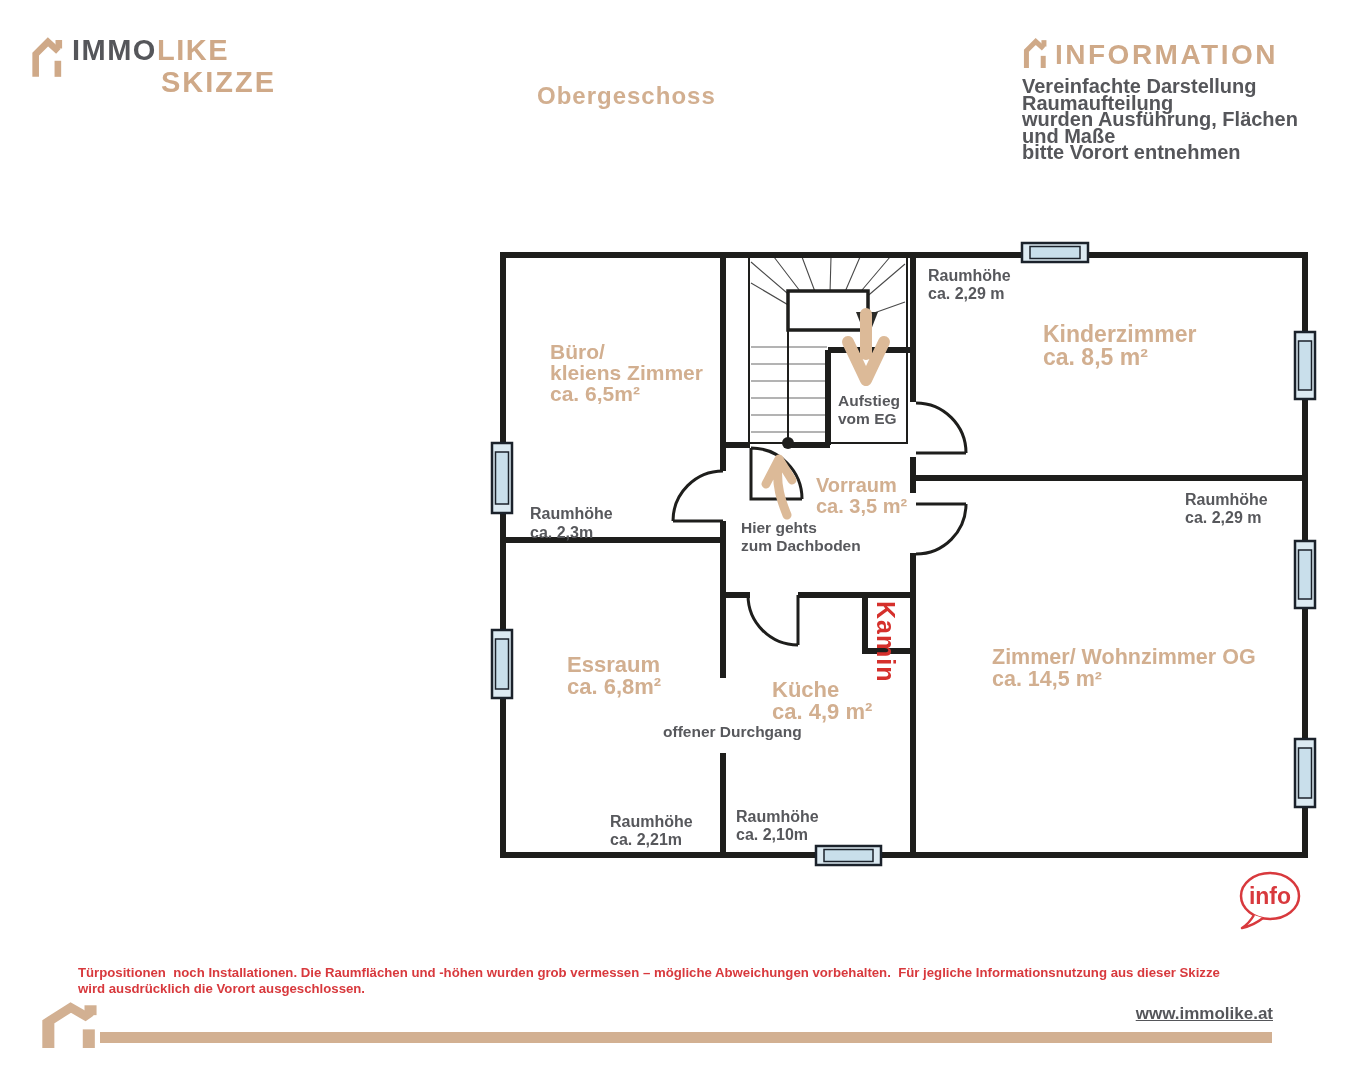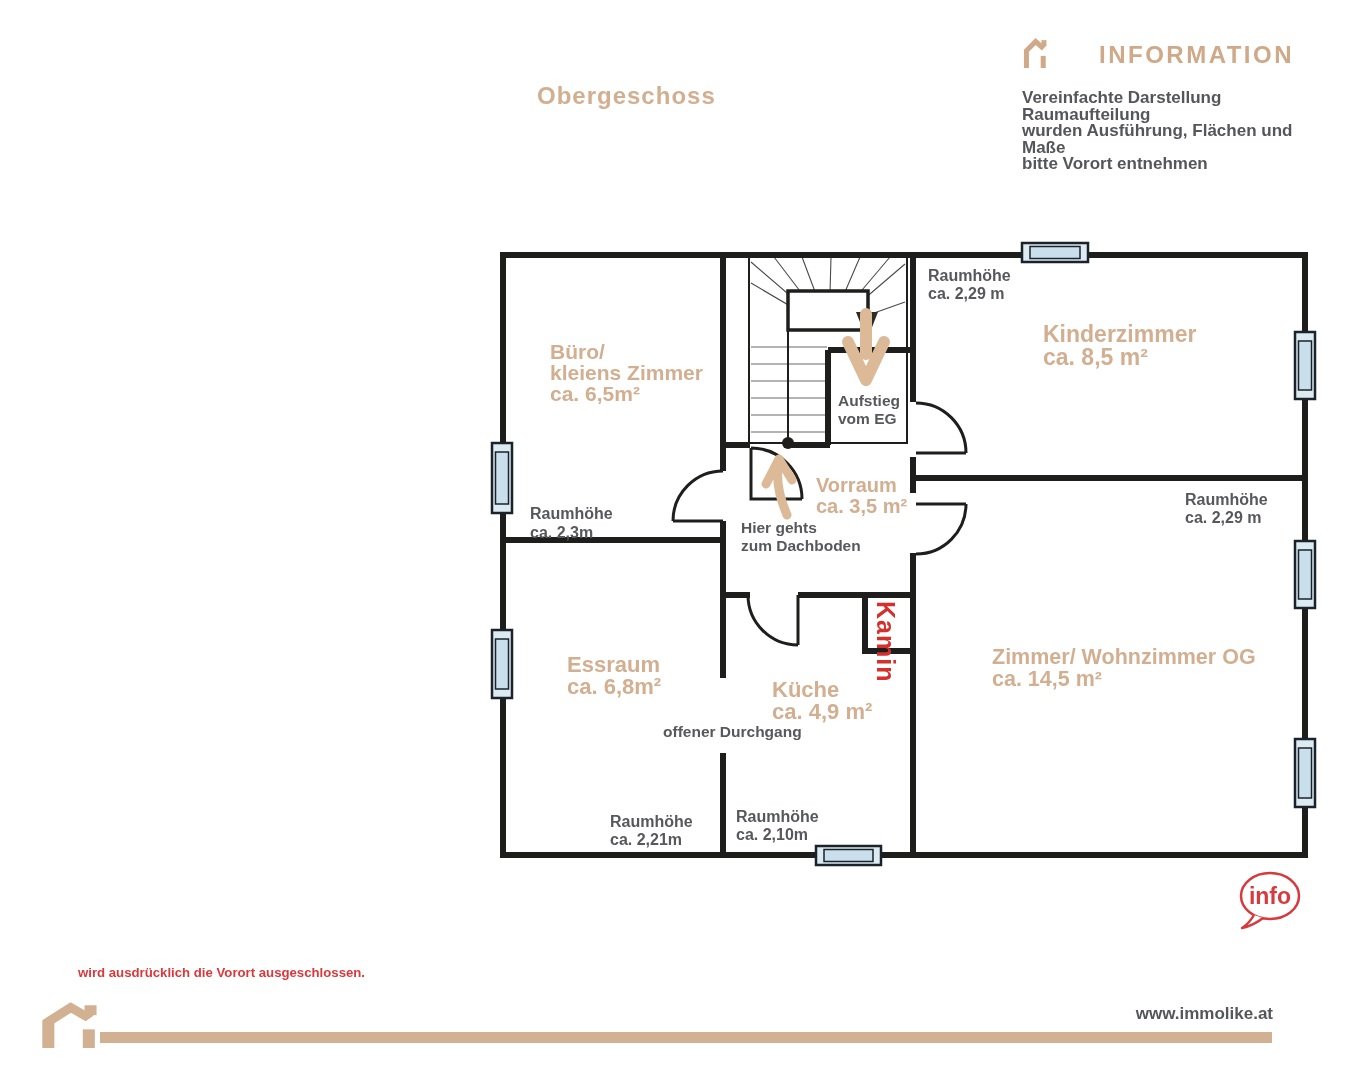"IMMOLIKE" div.logo { html: none -> <div> <span> <svg> <path></path> <rect></rect> <rect></rect> </svg> </span> <span> <span> <span>IMMO</span><span>LIKE</span> </span> <div>SKIZZE</div> </span> </div> }
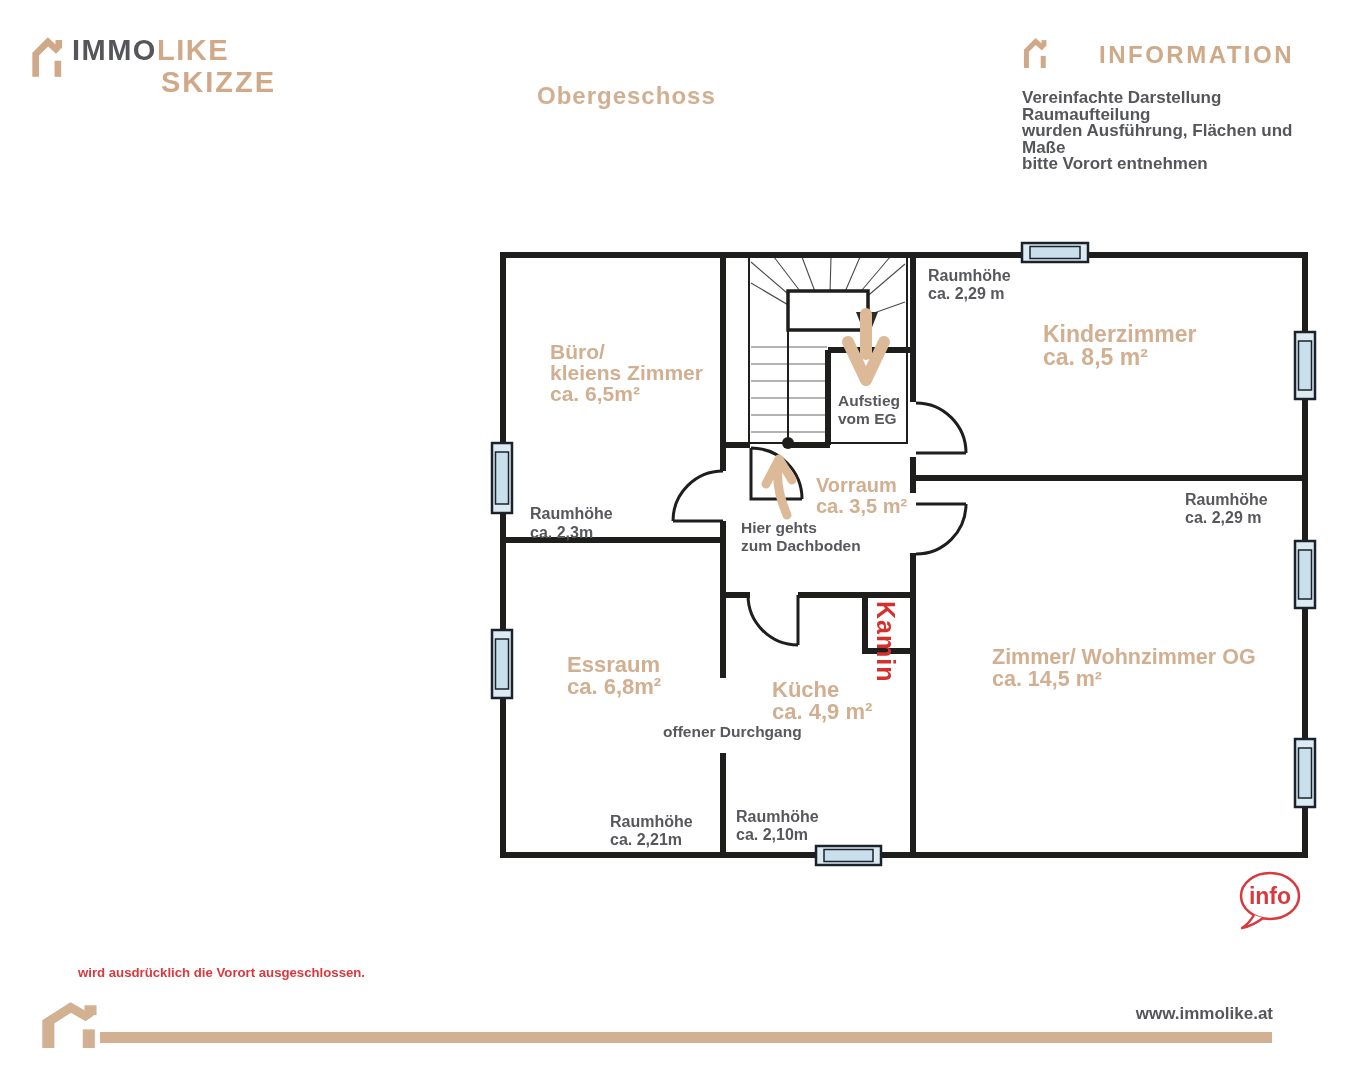"INFORMATION" .info-heading { font-size: 24px -> 28px; margin-left: 44px -> none }
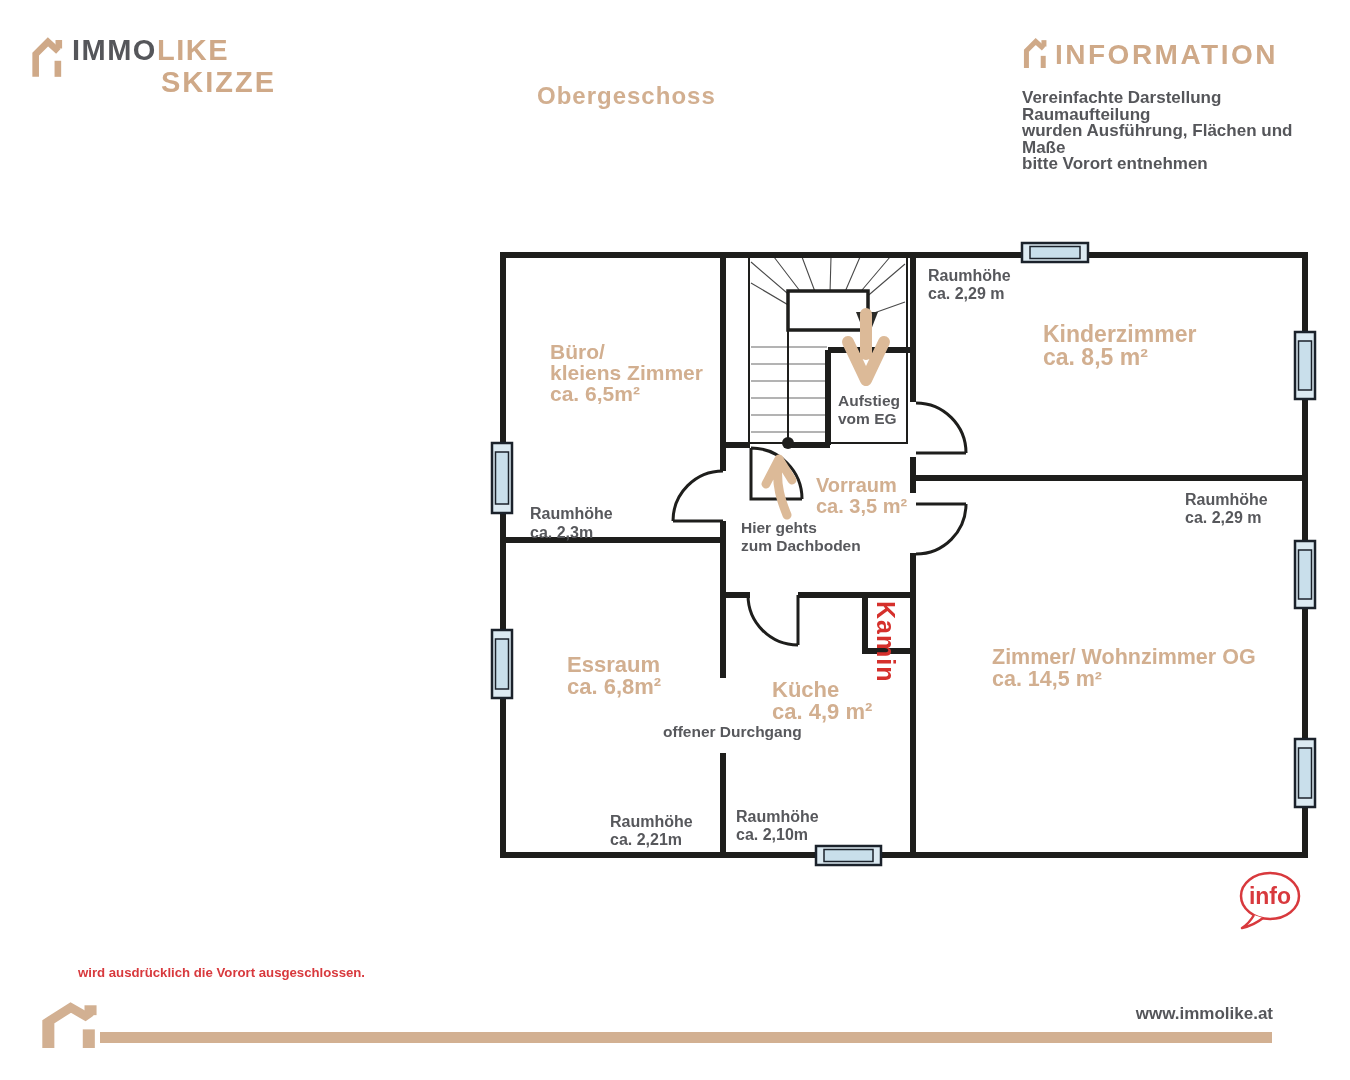"Vereinfachte Darstellung" .info-lines { font-size: 17px -> 20px; margin-top: 18px -> 6px }
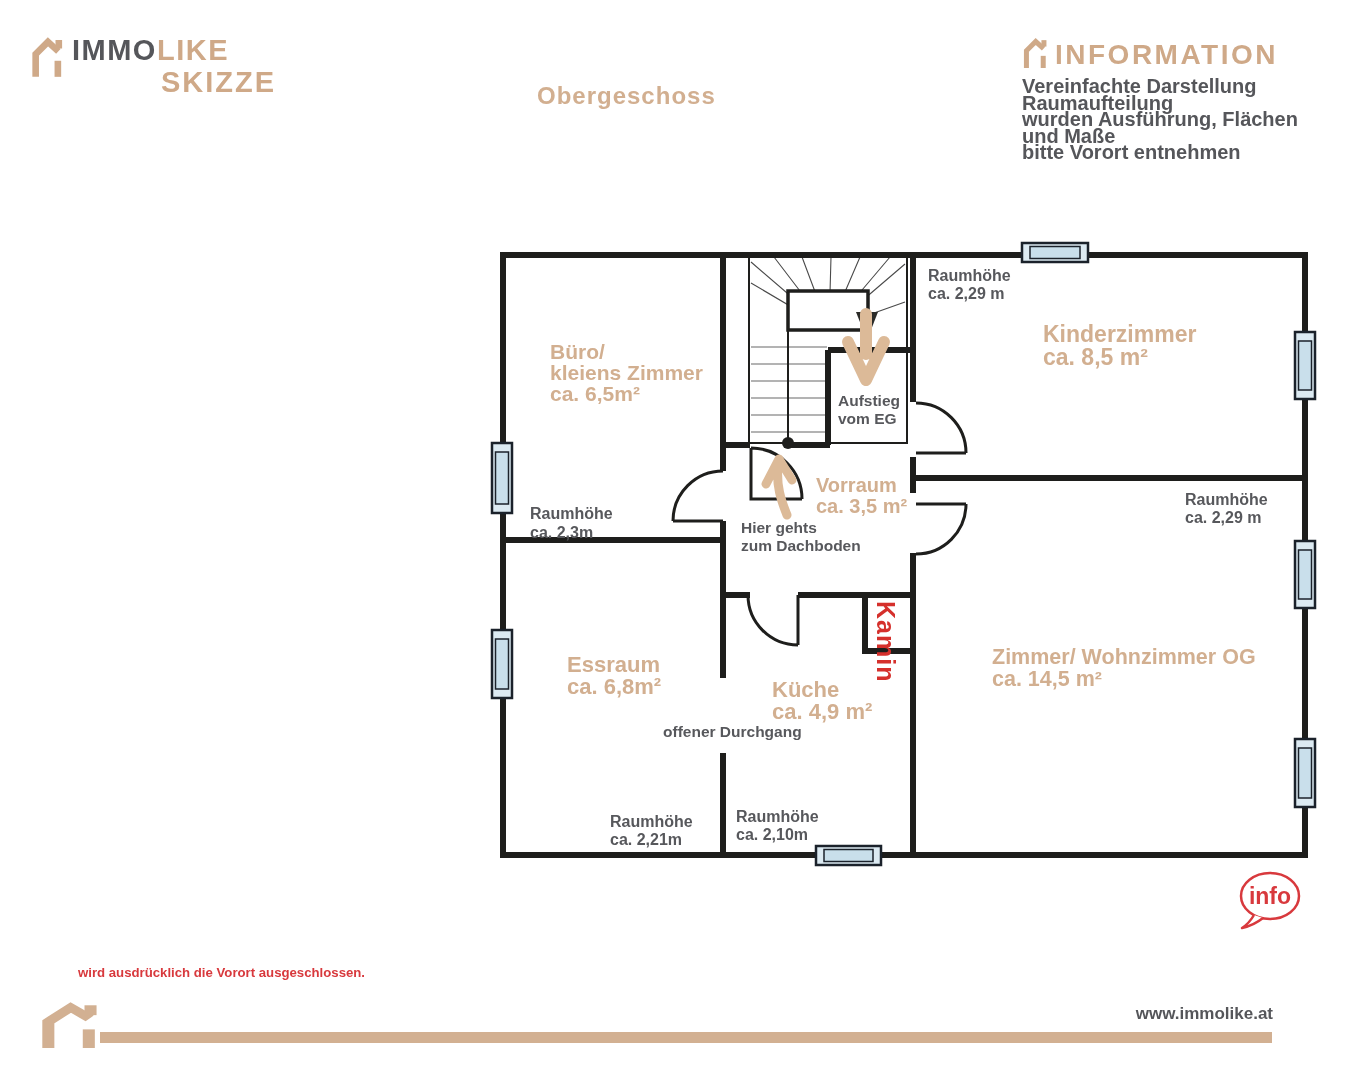"Türpositionen noch Installationen. Die" div.disclaimer-line { html: none -> <div>Türpositionen noch Installationen. Die Raumflächen und -höhen wurden grob vermessen – mögliche Abweichungen vorbehalten. Für jegliche Informationsnutzung aus dieser Skizze</div> }
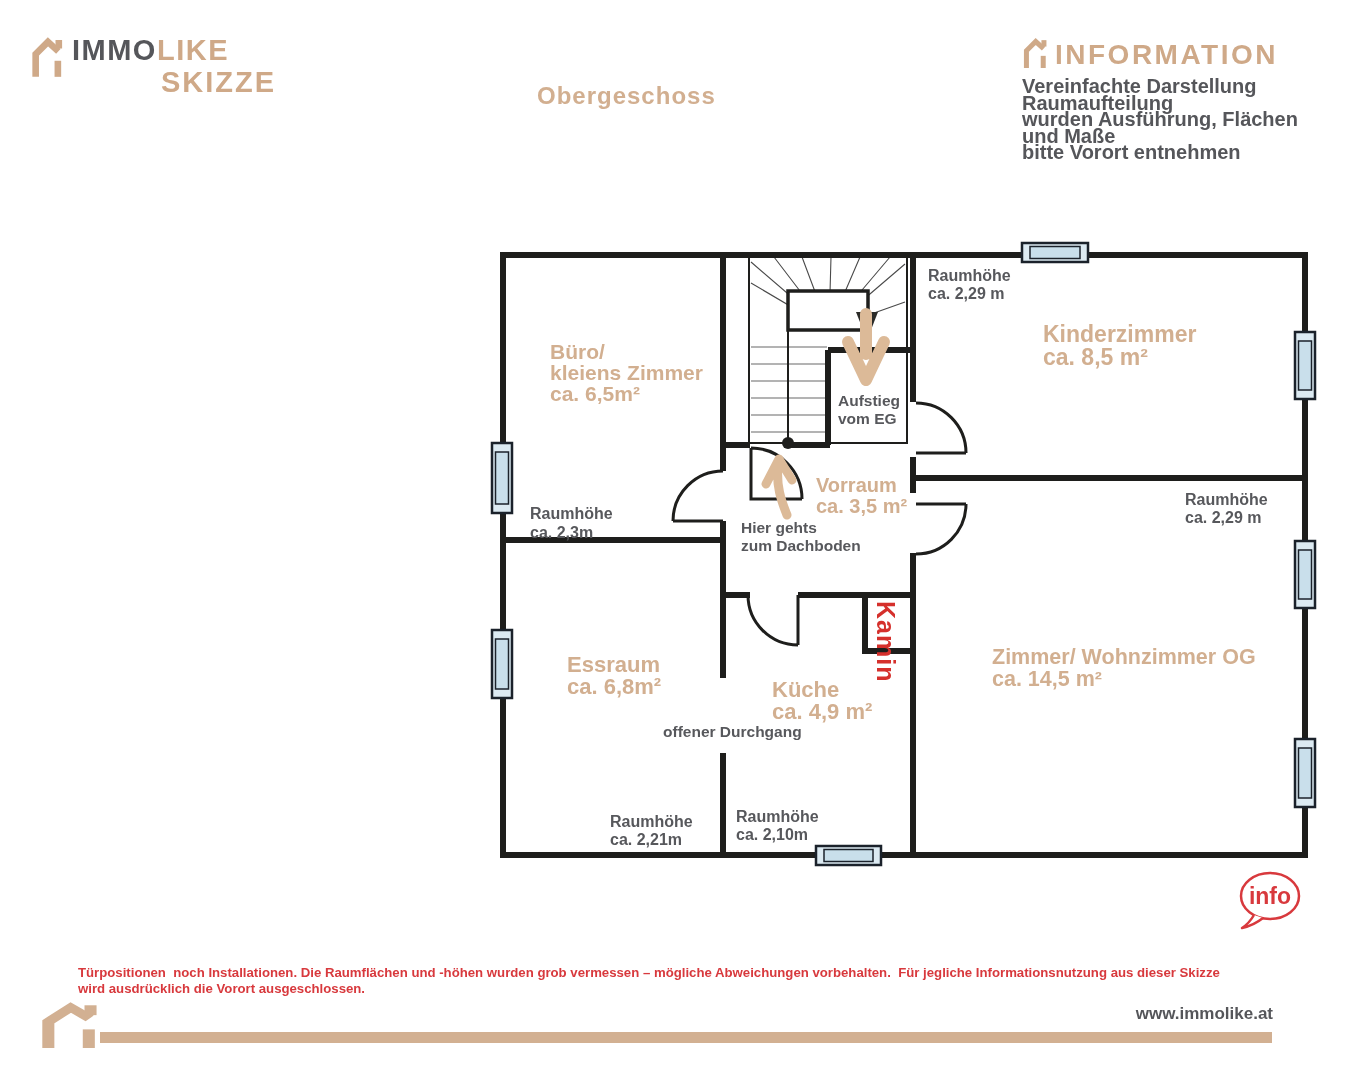"www.immolike.at" .website { text-decoration: none -> underline }
